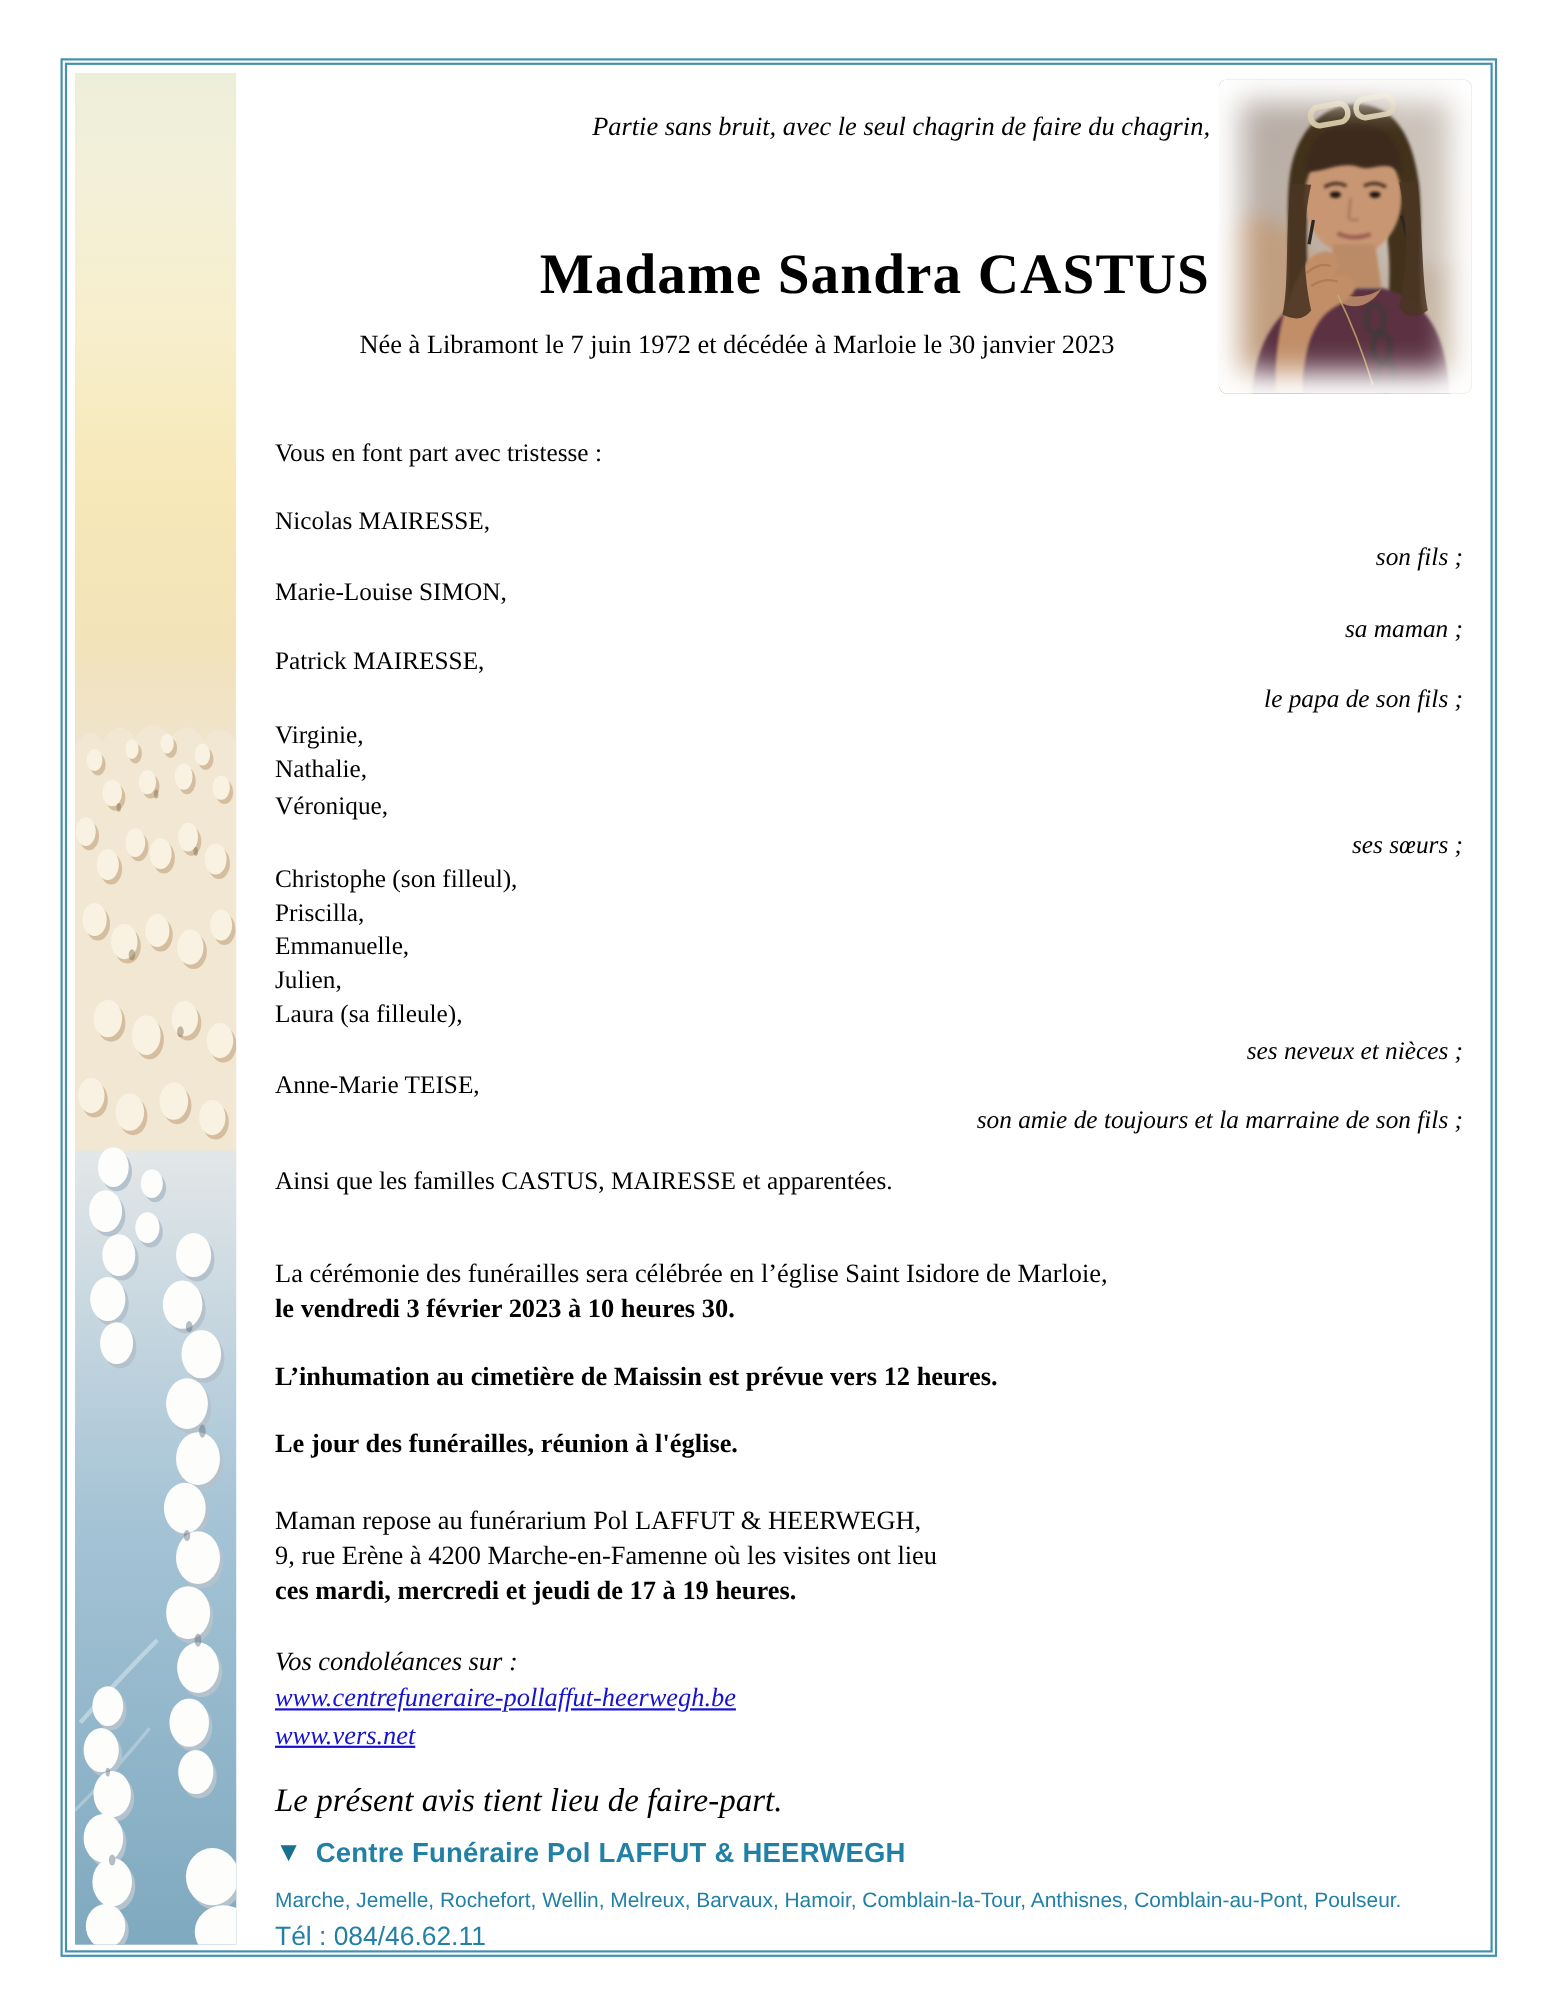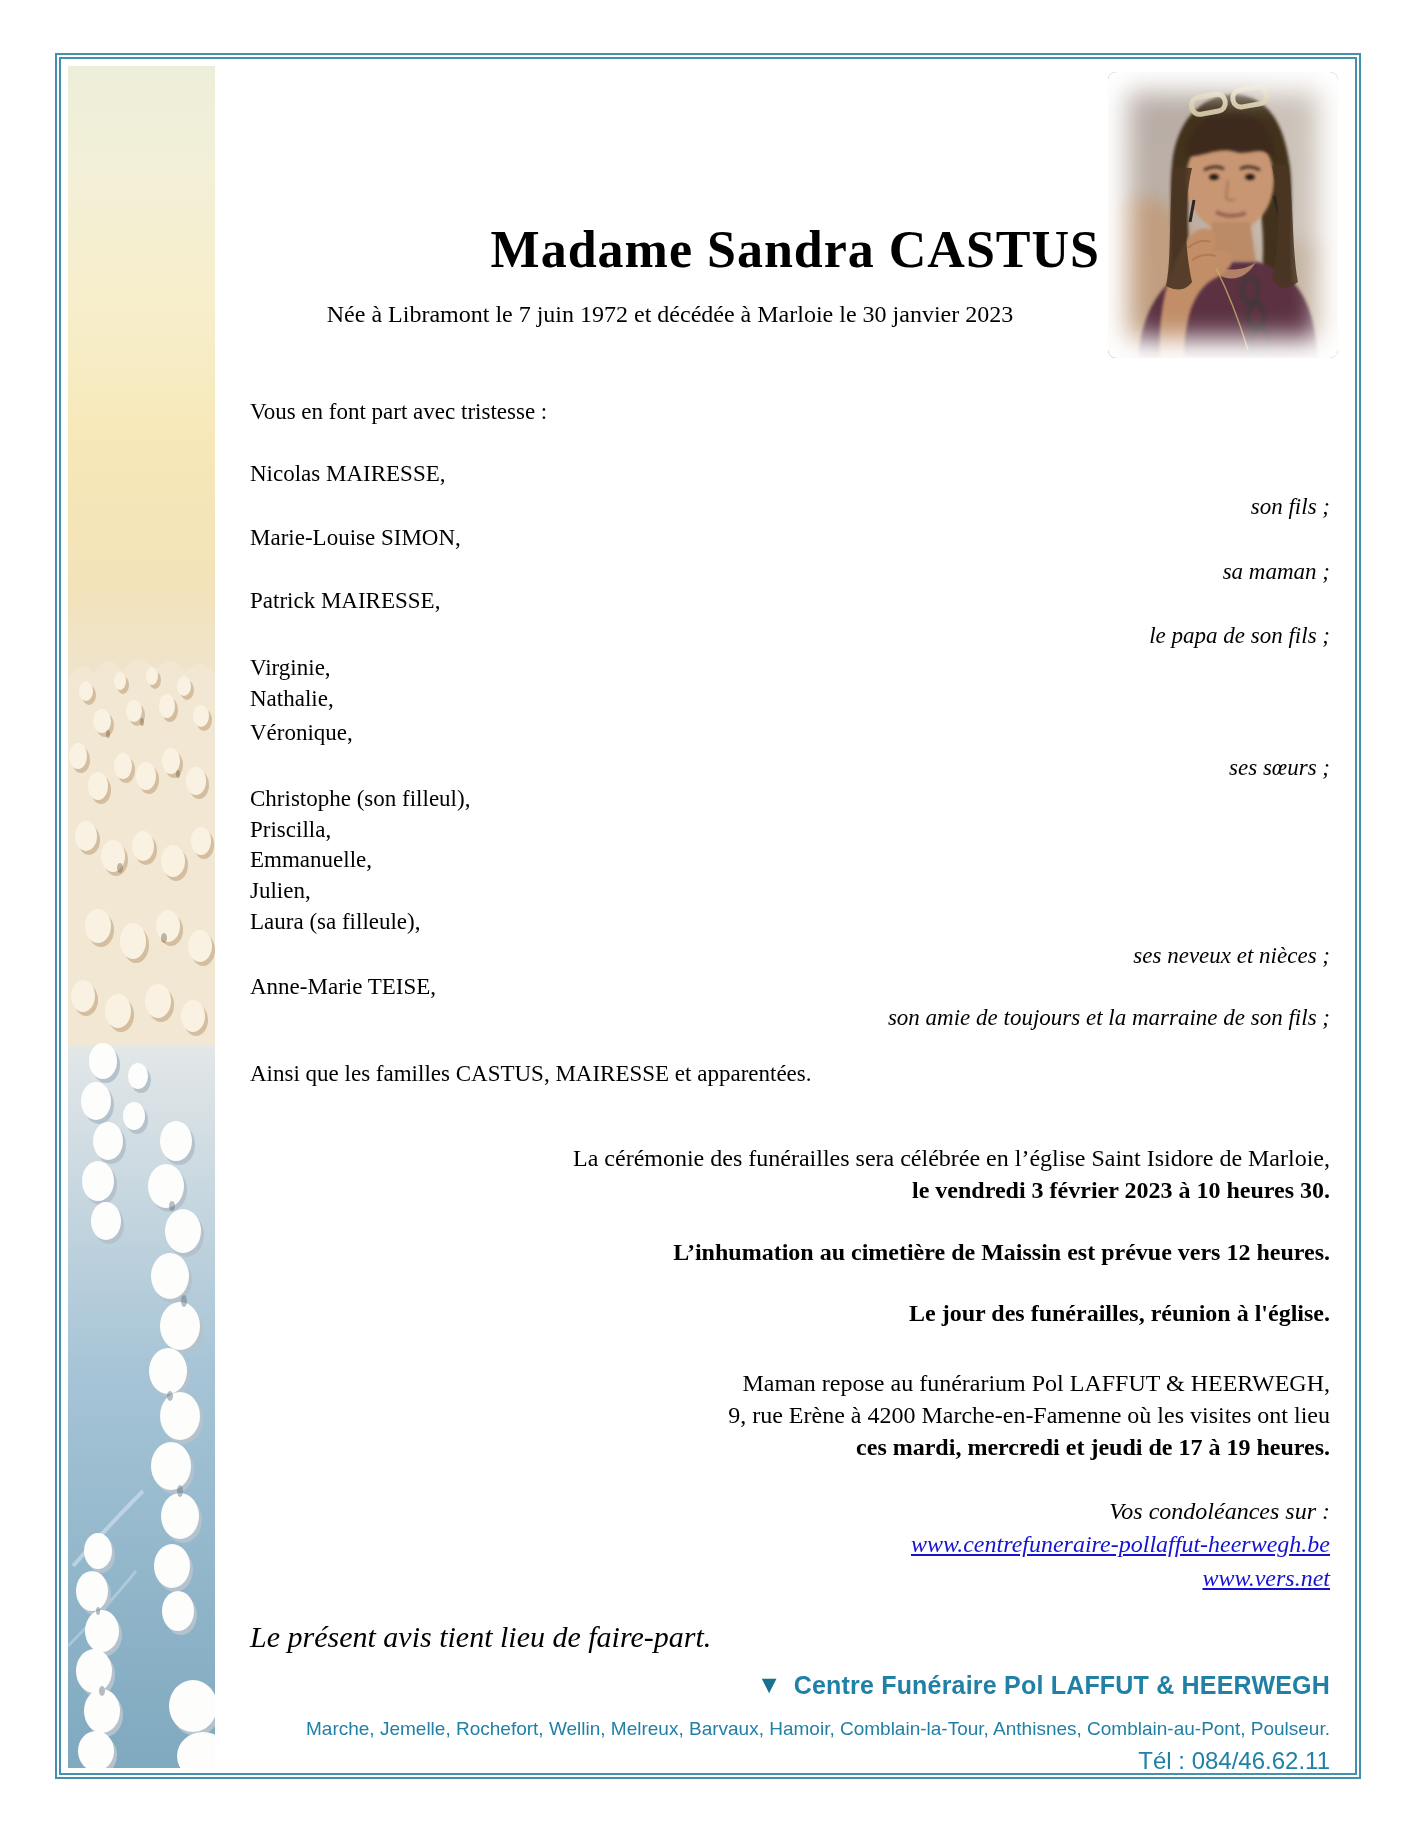"Partie sans bruit, avec le" div { html: none -> <div>Partie sans bruit, avec le seul chagrin de faire du chagrin,</div> }
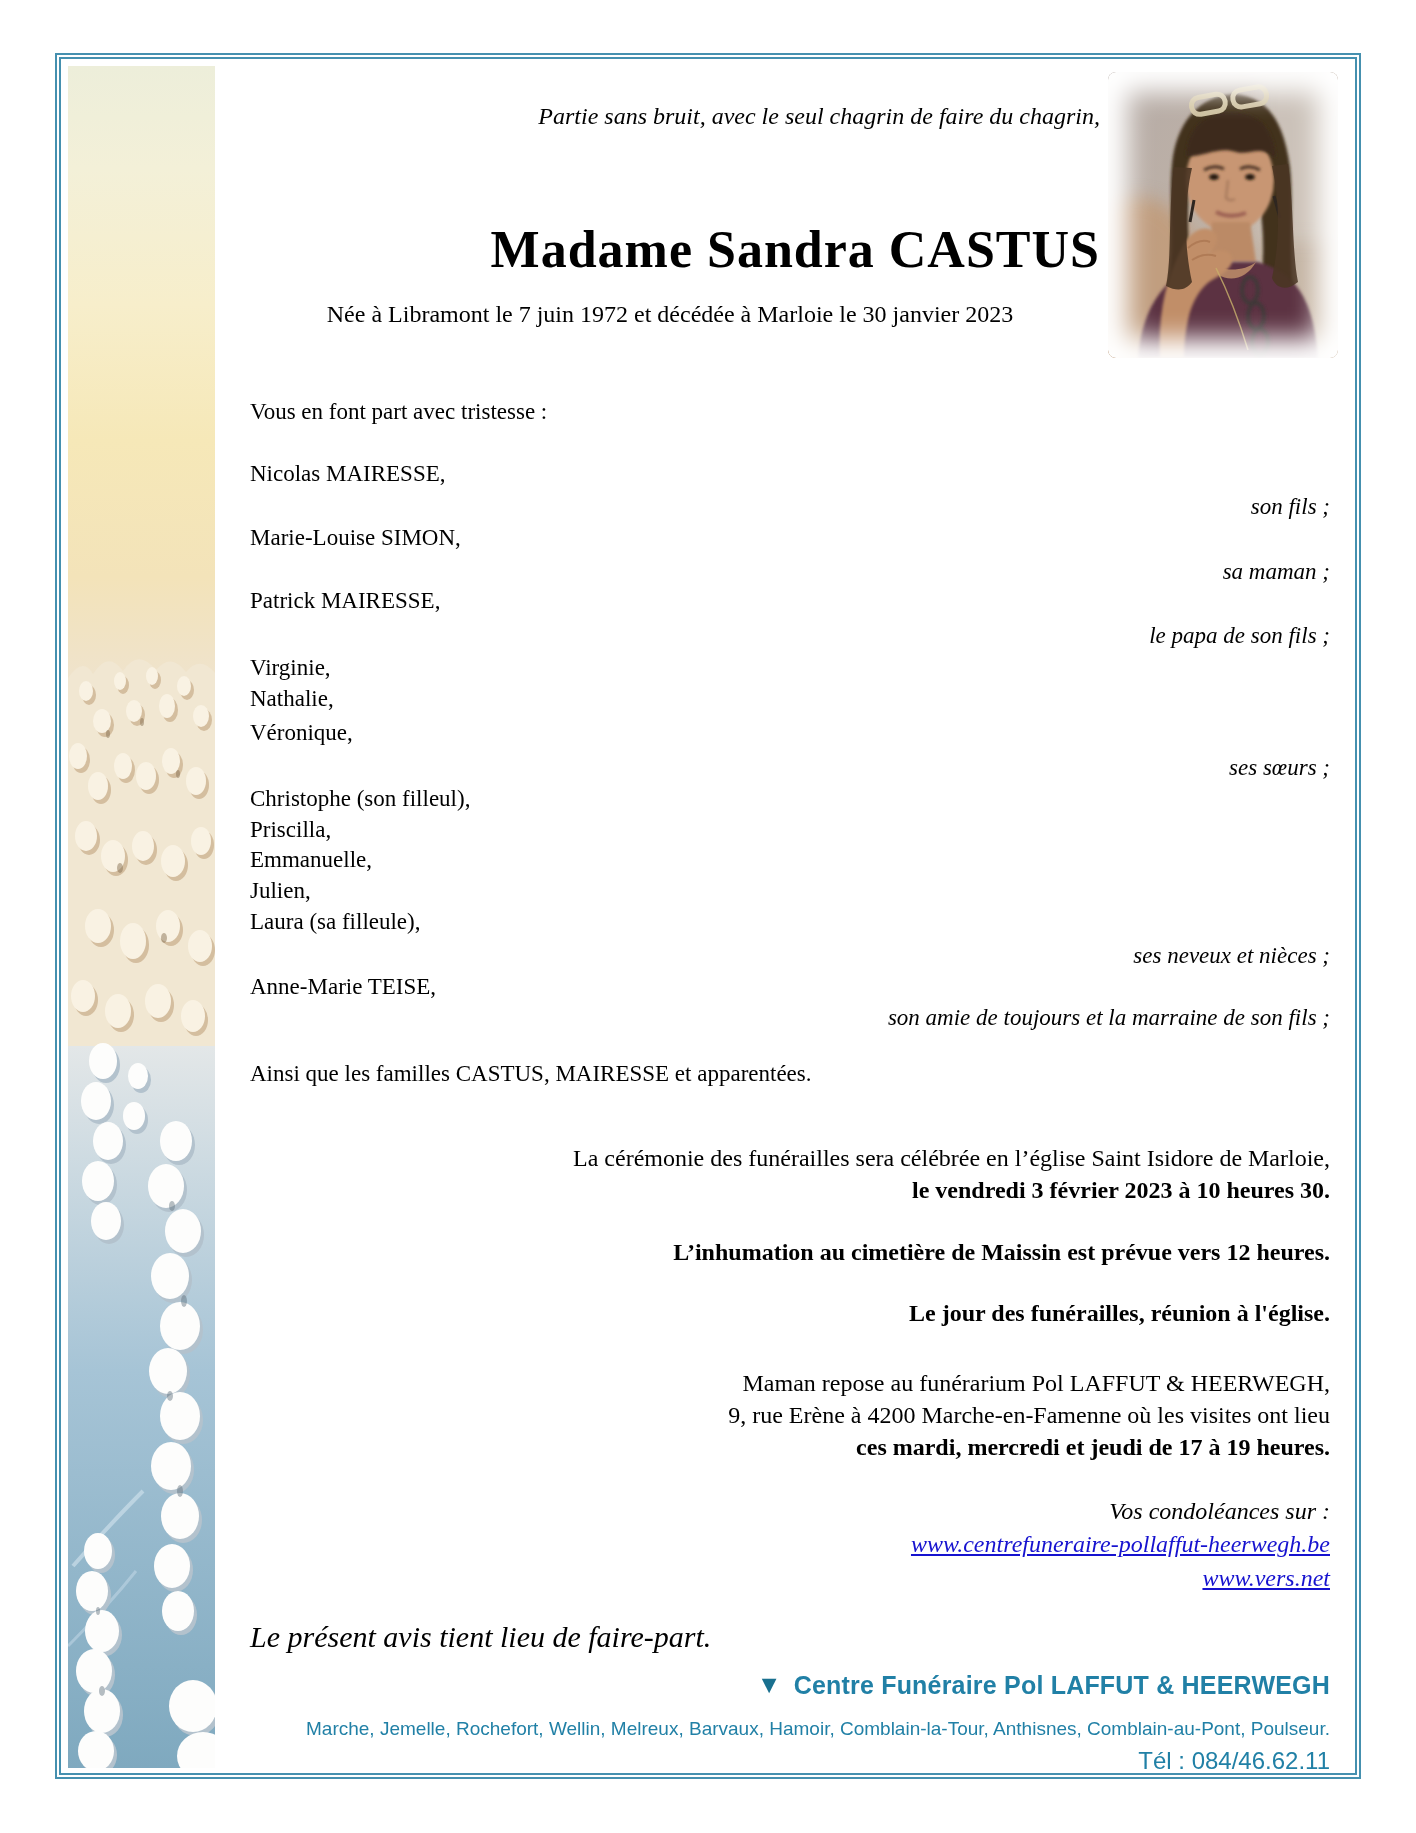"La cérémonie des funérailles sera" .ctr { text-align: right -> left }
